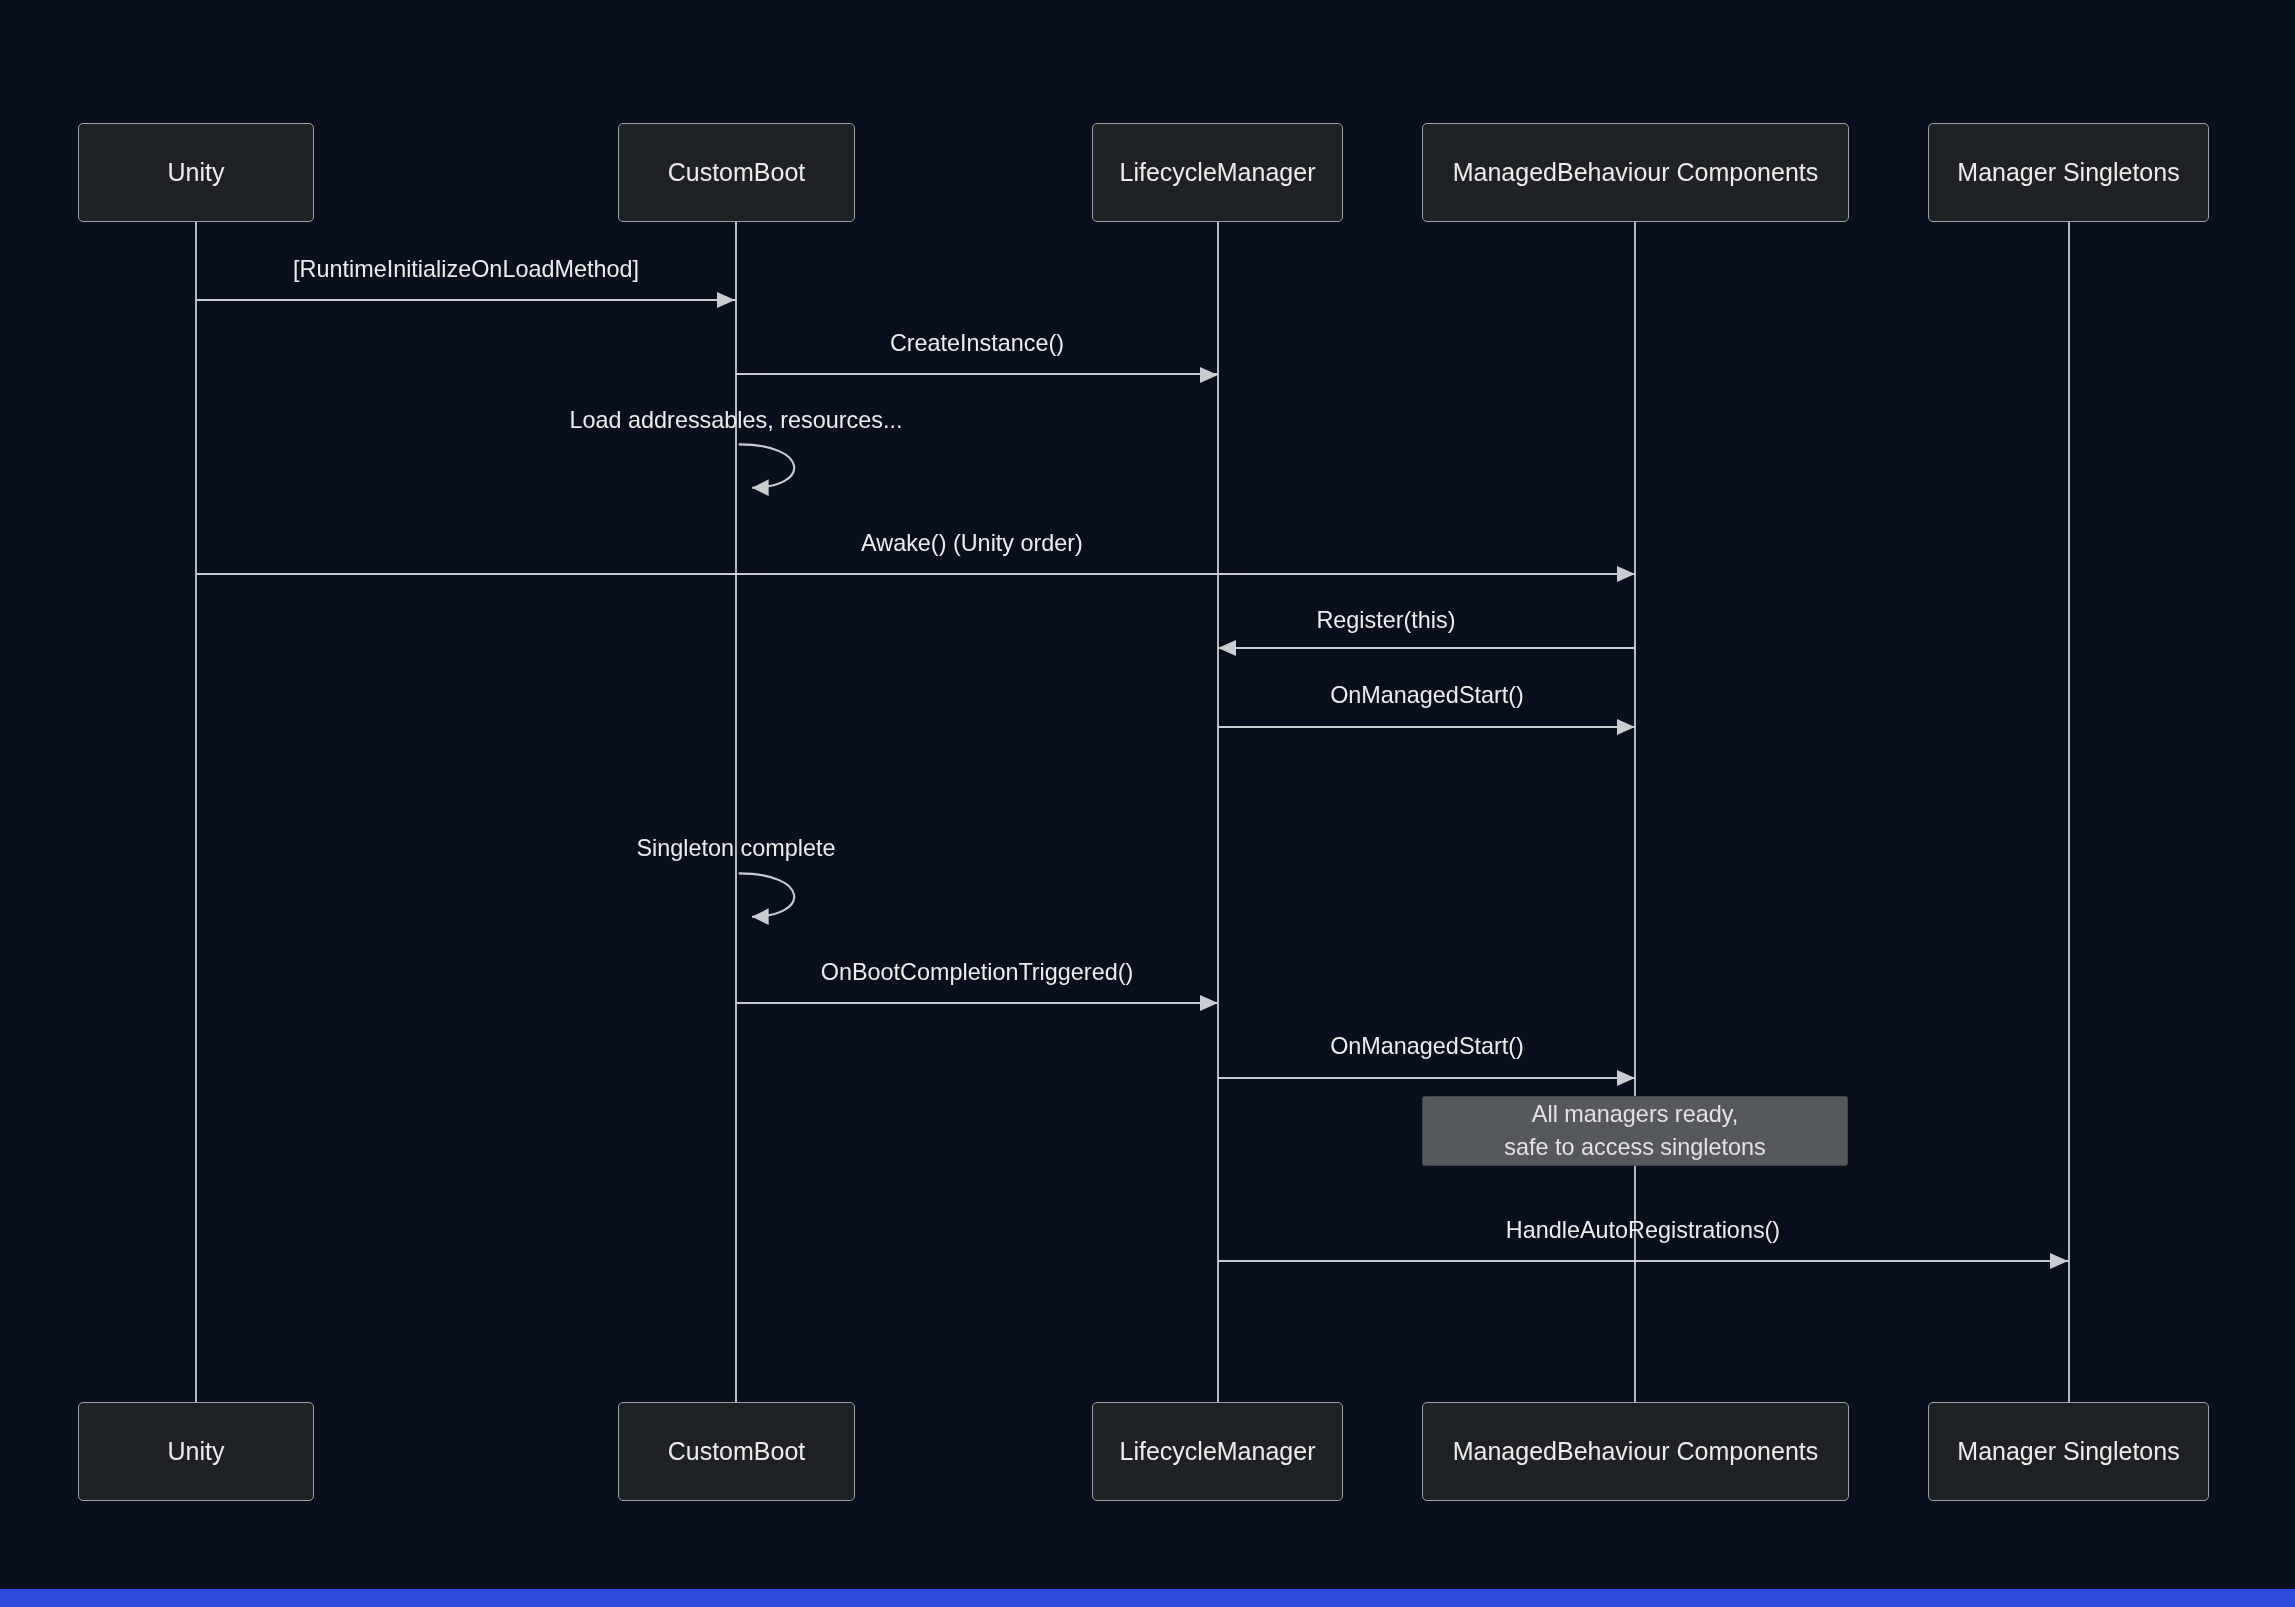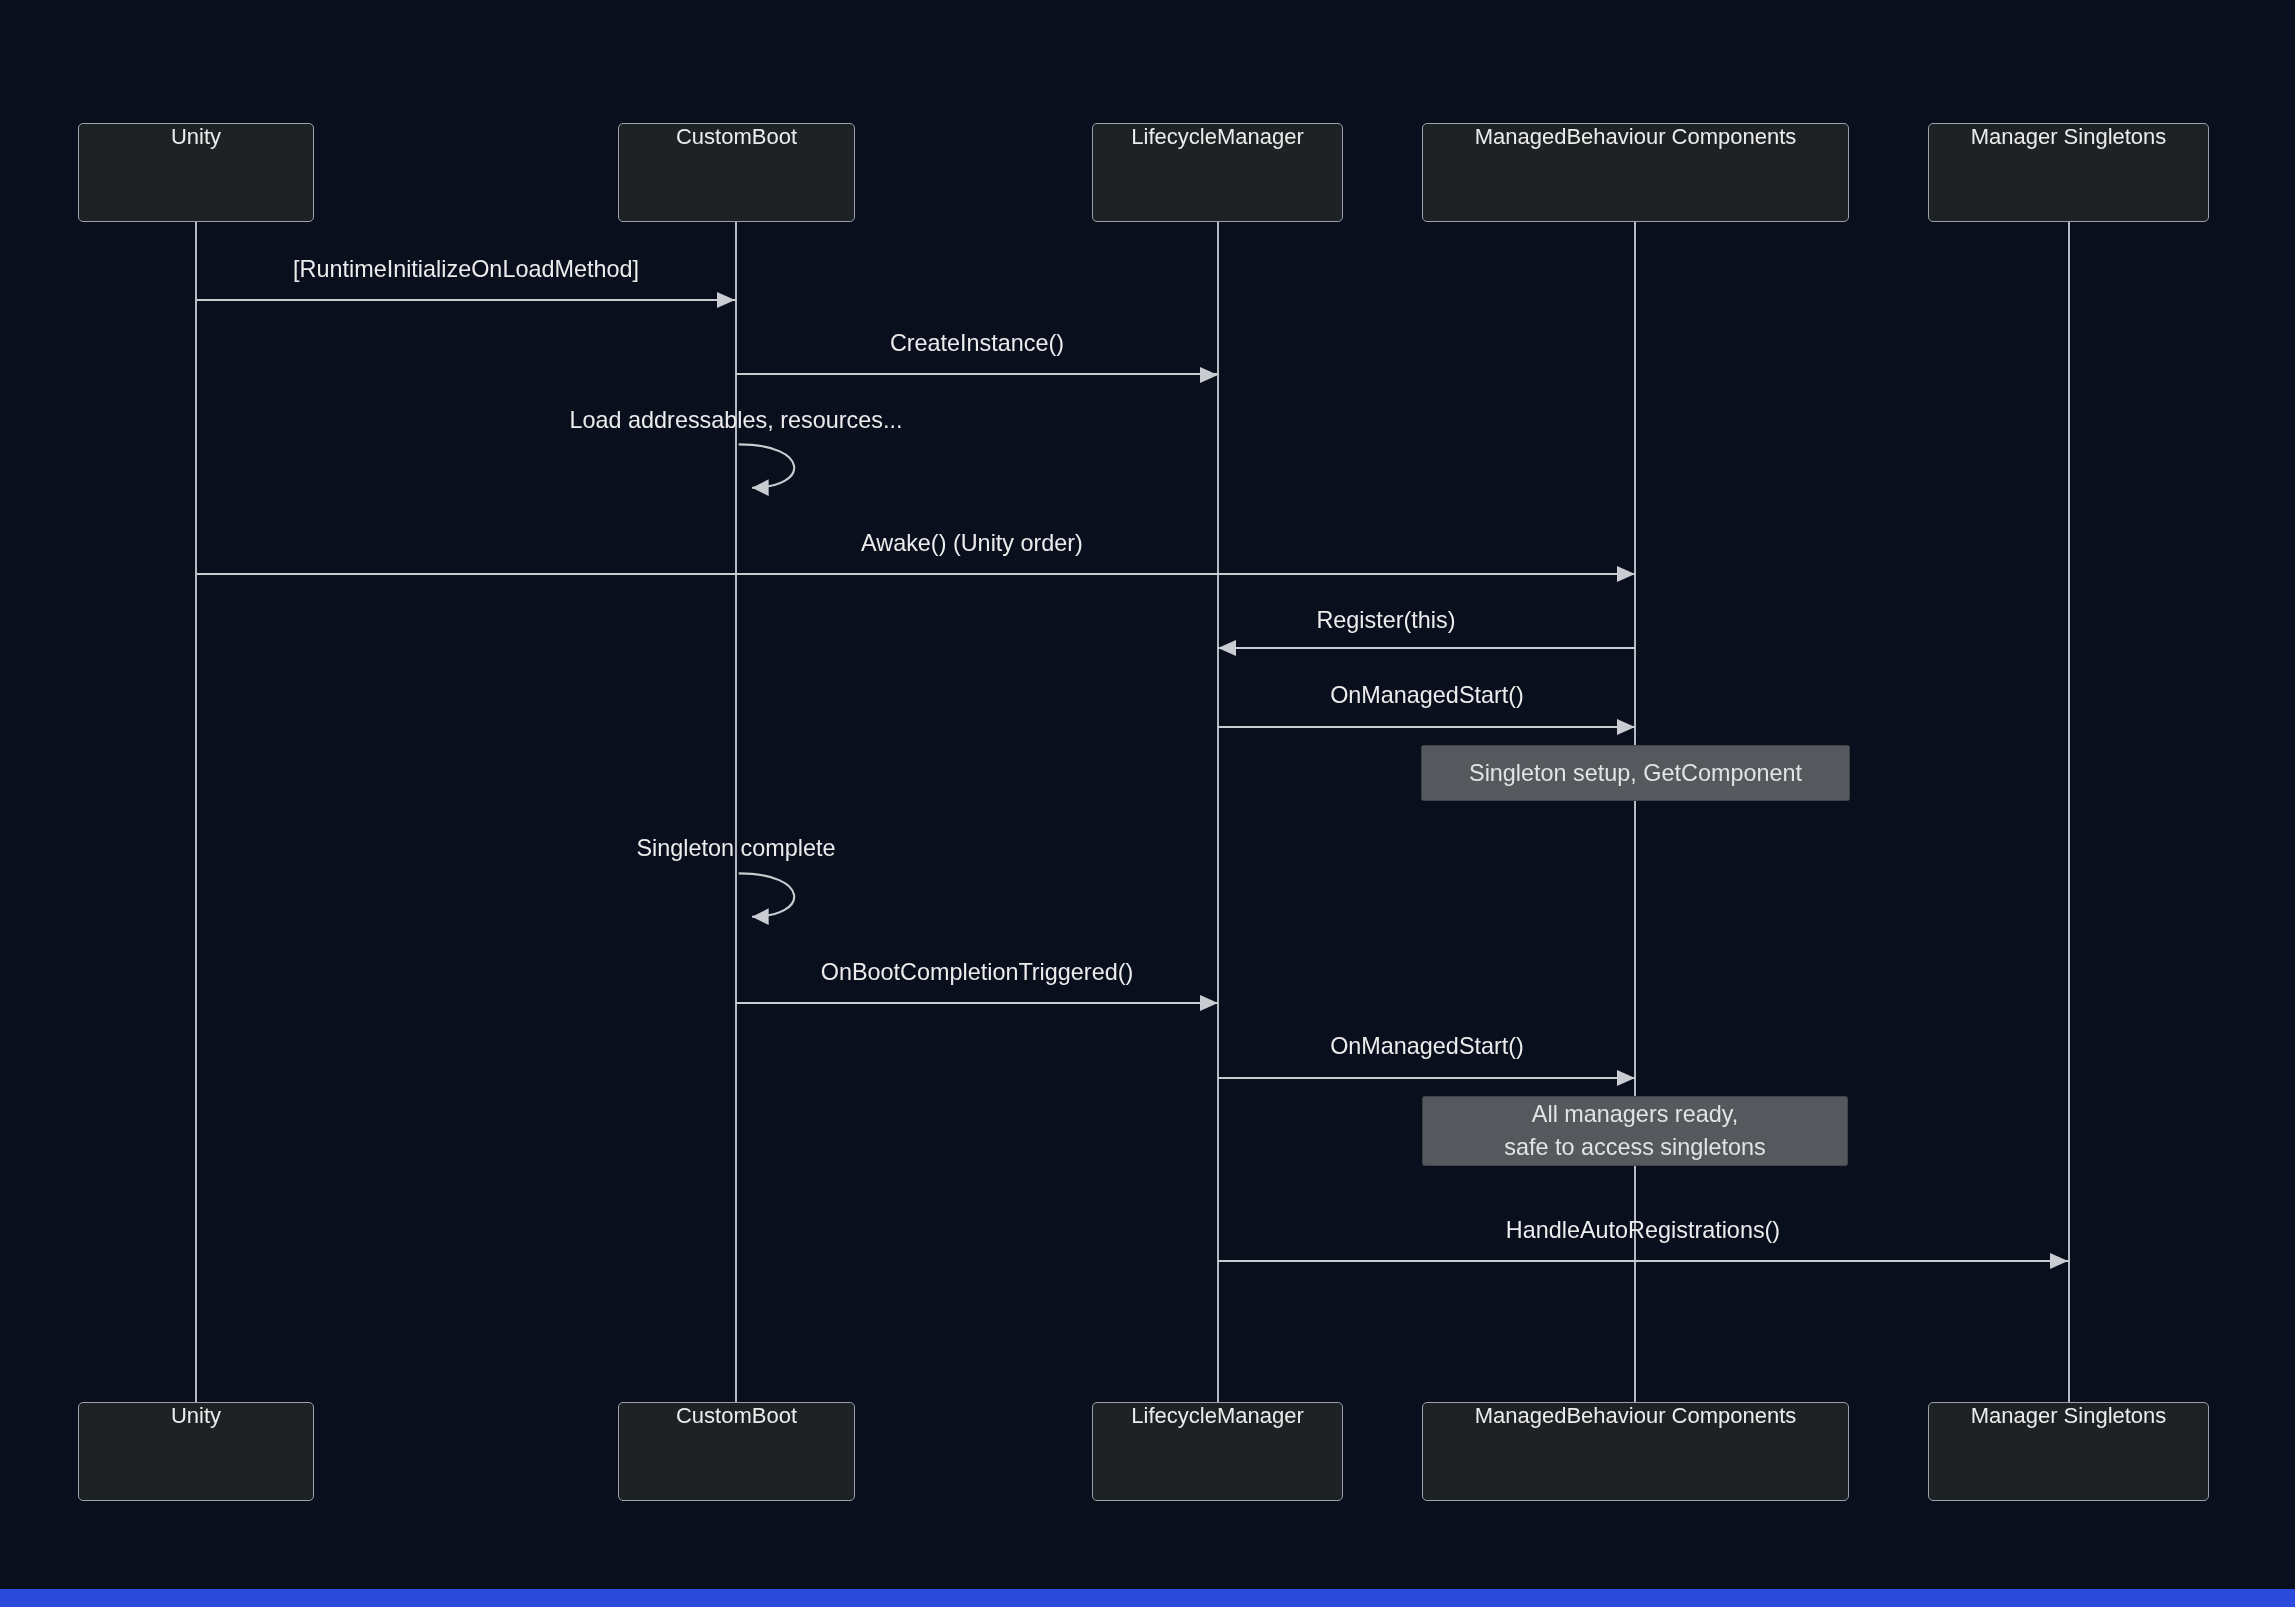"Unity" .actor { align-items: flex-start -> center; font-size: 22px -> 25px }
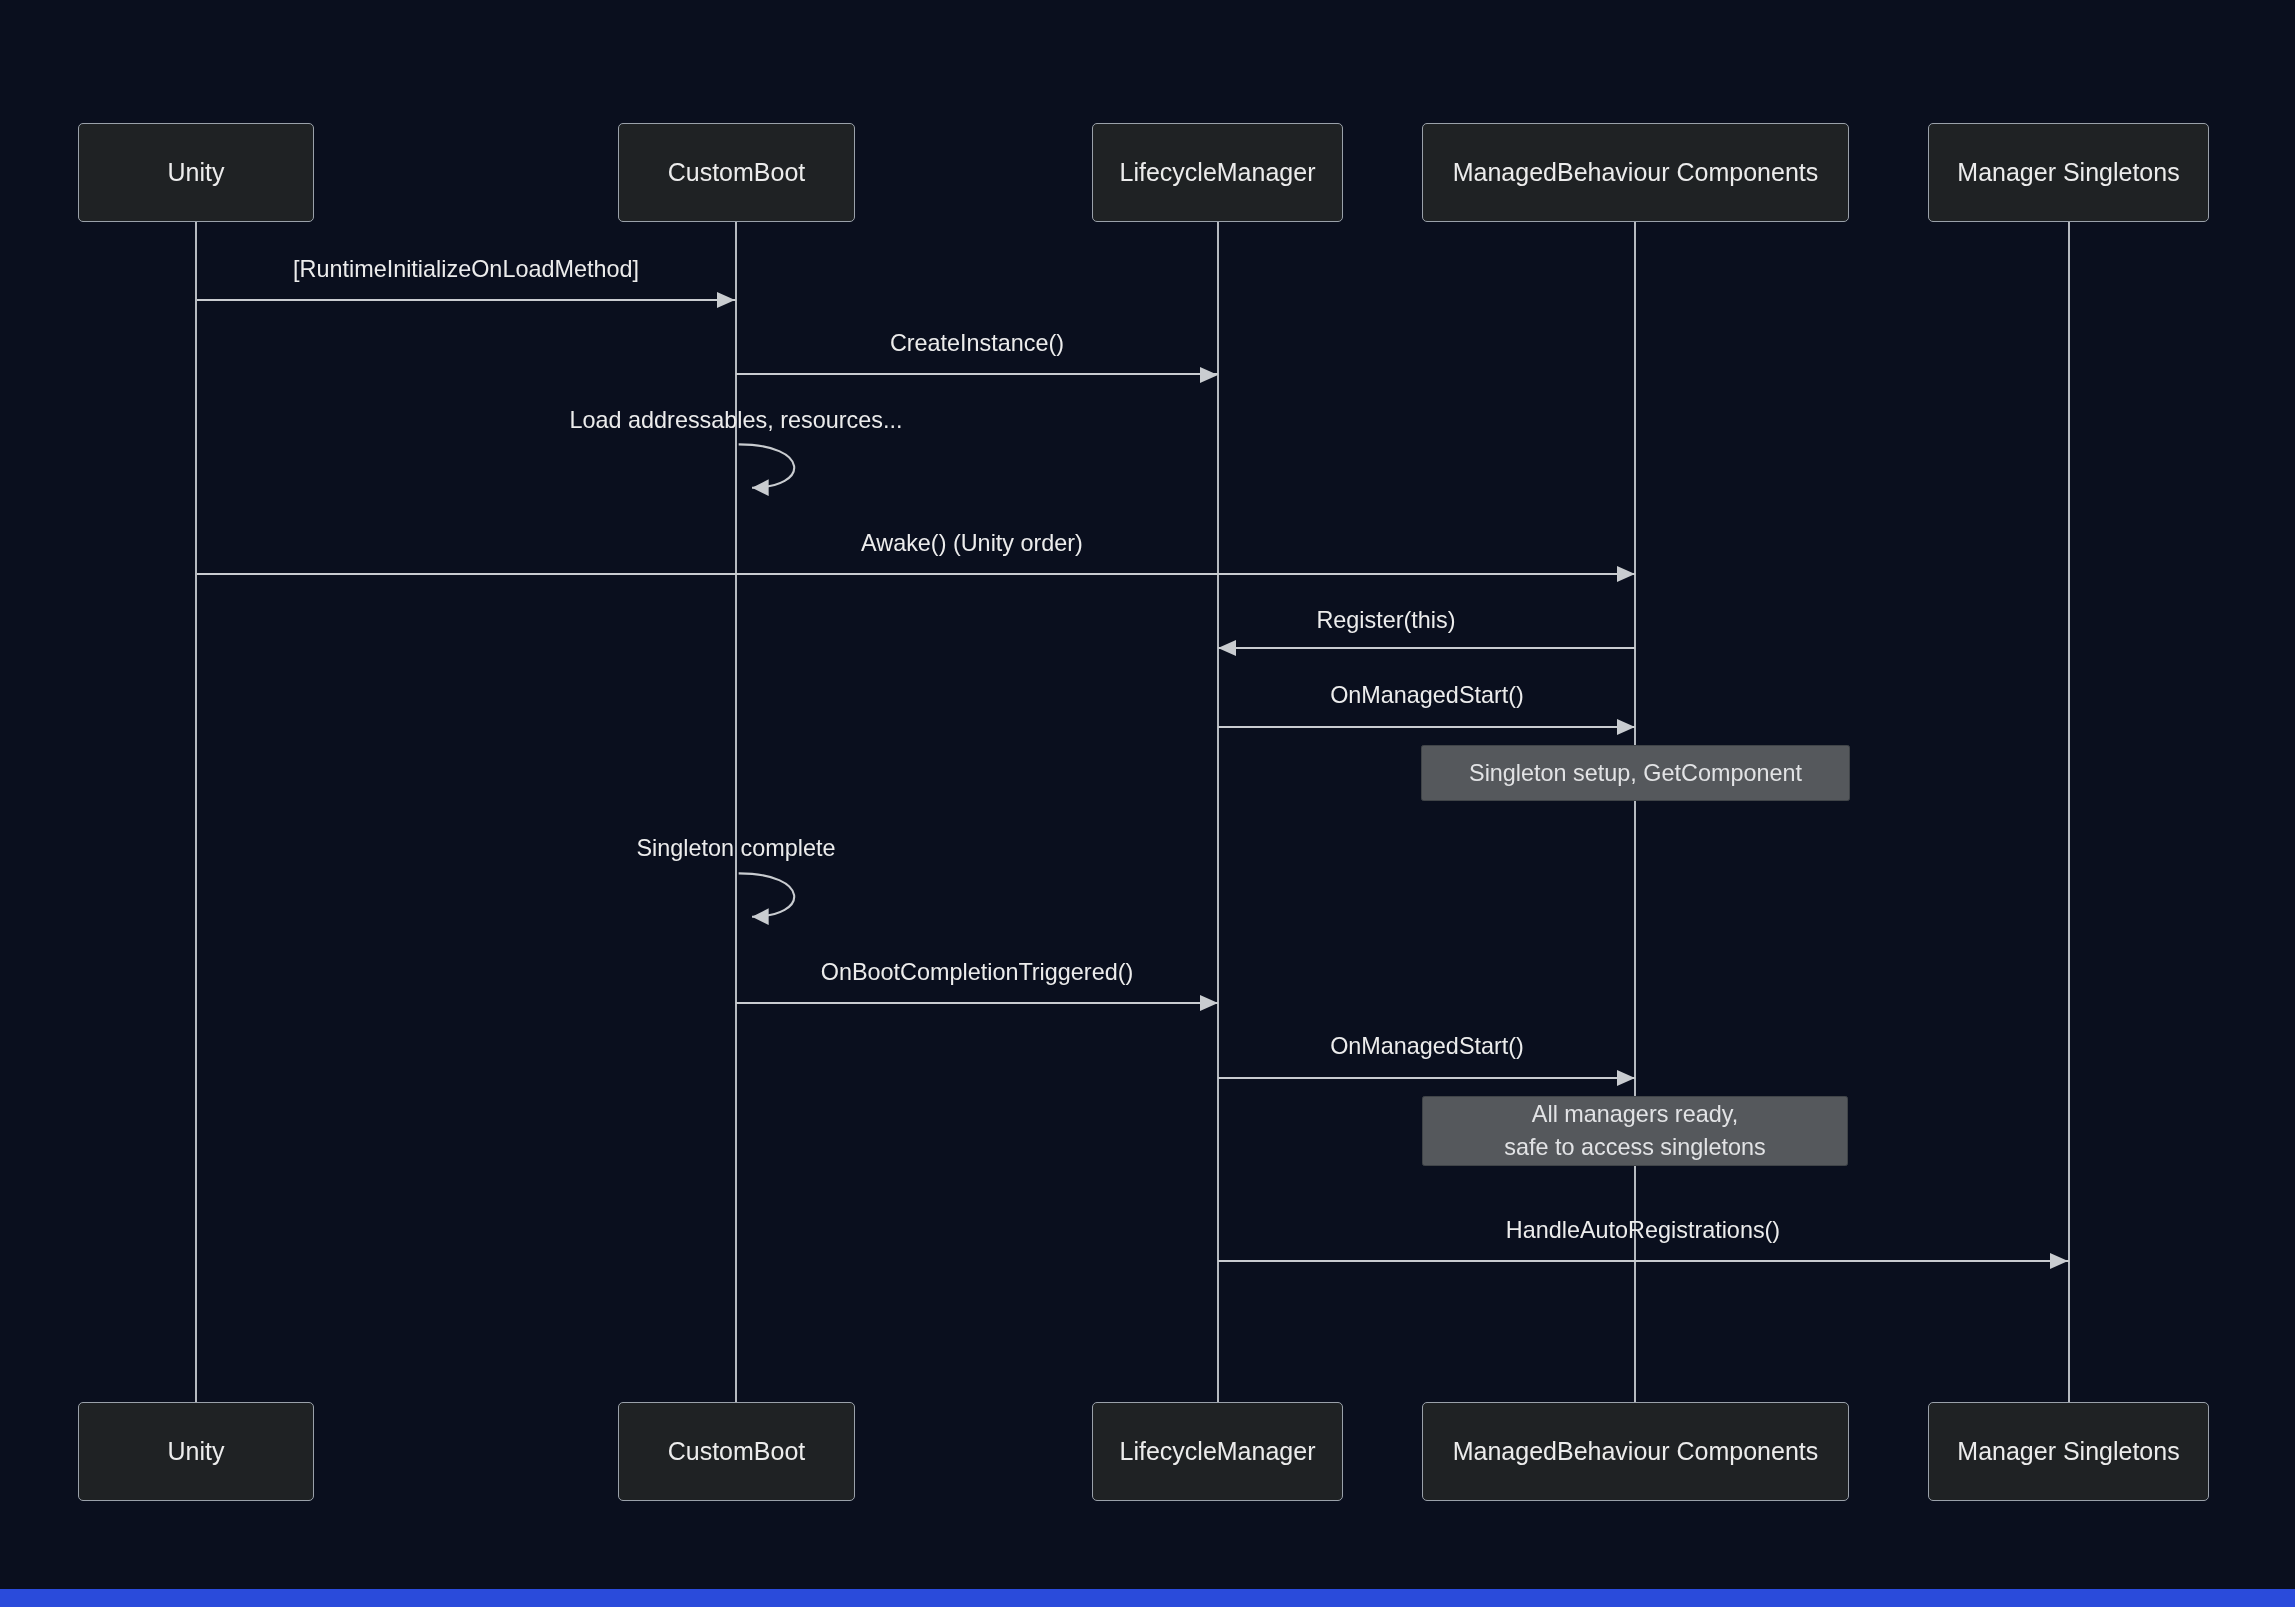"Singleton setup, GetComponent" div.note { html: <div> <div>Singleton setup, GetComponent</div> </div> -> none }
